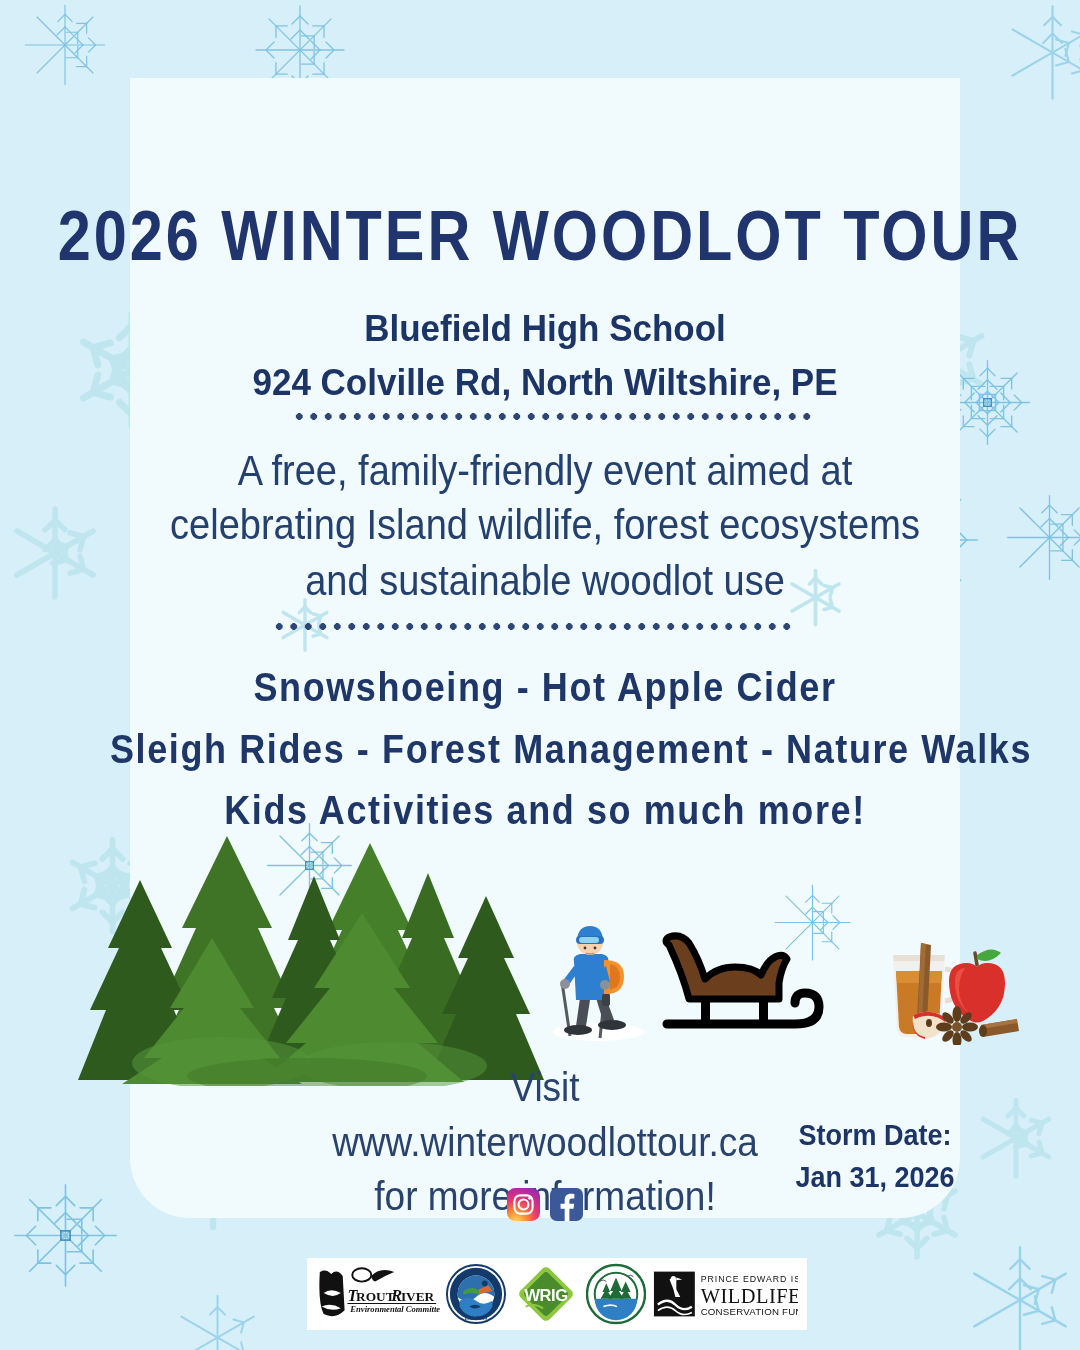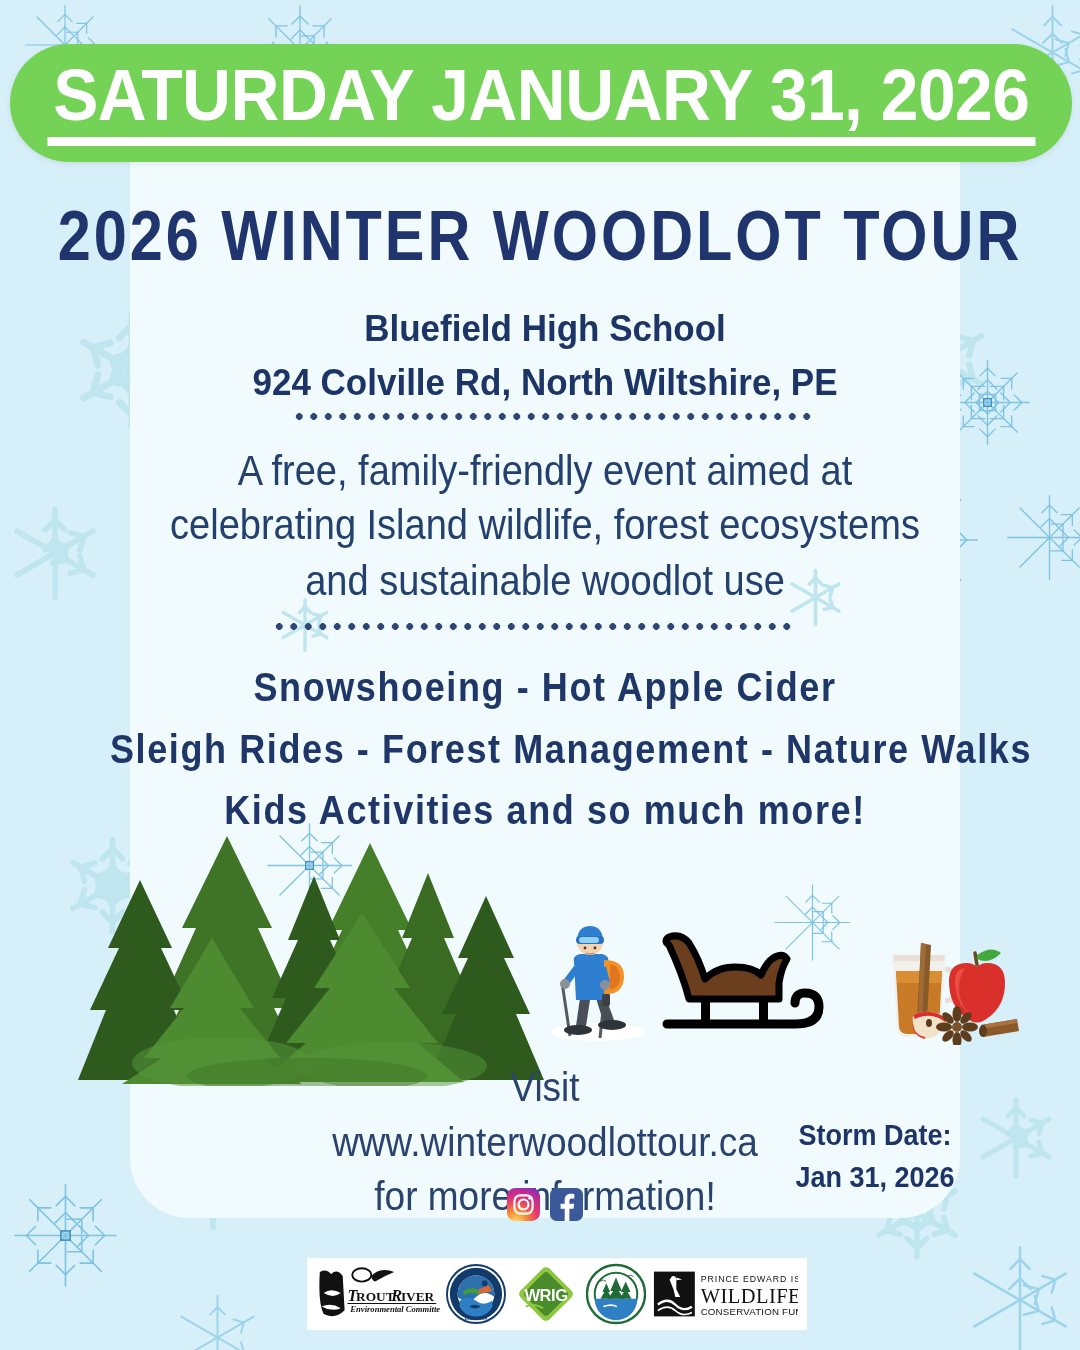"SATURDAY JANUARY 31, 2026" div { html: <div> <span>SATURDAY JANUARY 31, 2026</span> </div> -> none }
